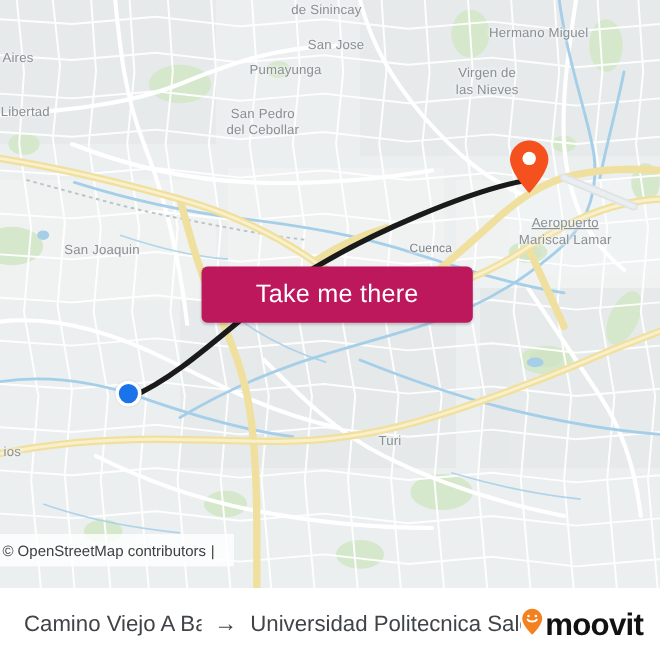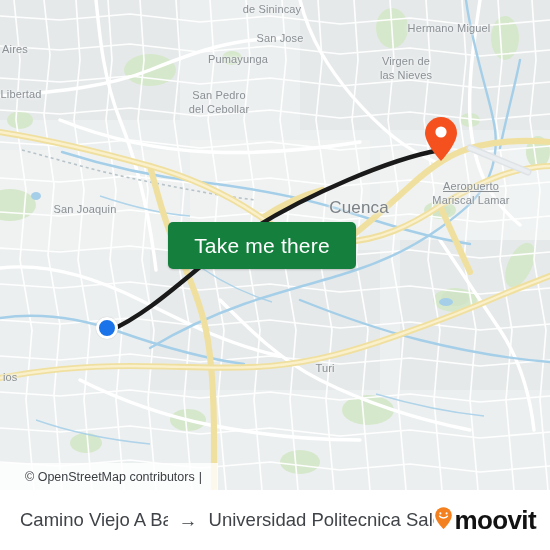"Cuenca" .maplabel.big { font-size: 17px -> 10px }
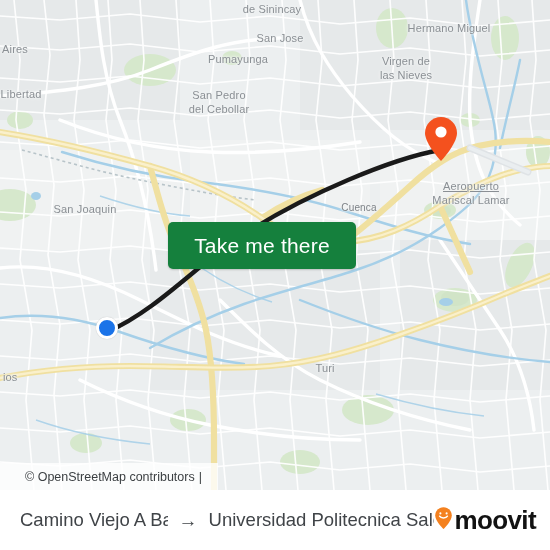"Take me there" .cta { background: #15803d -> #be185d; width: 188px -> 226px }
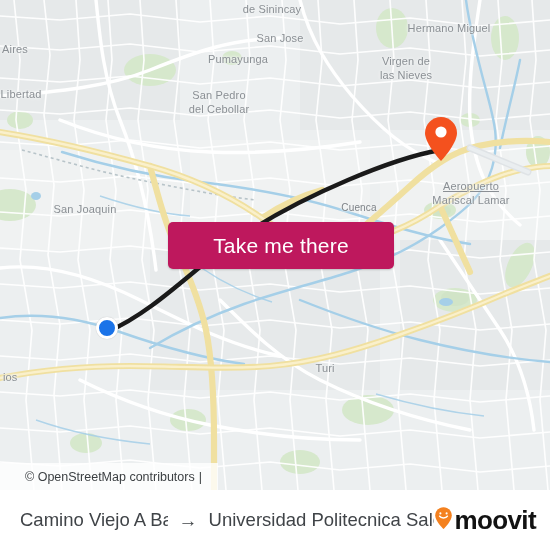"© OpenStreetMap contributors" .attrib { padding-left: 25px -> 2px; top: 463px -> 445px }
